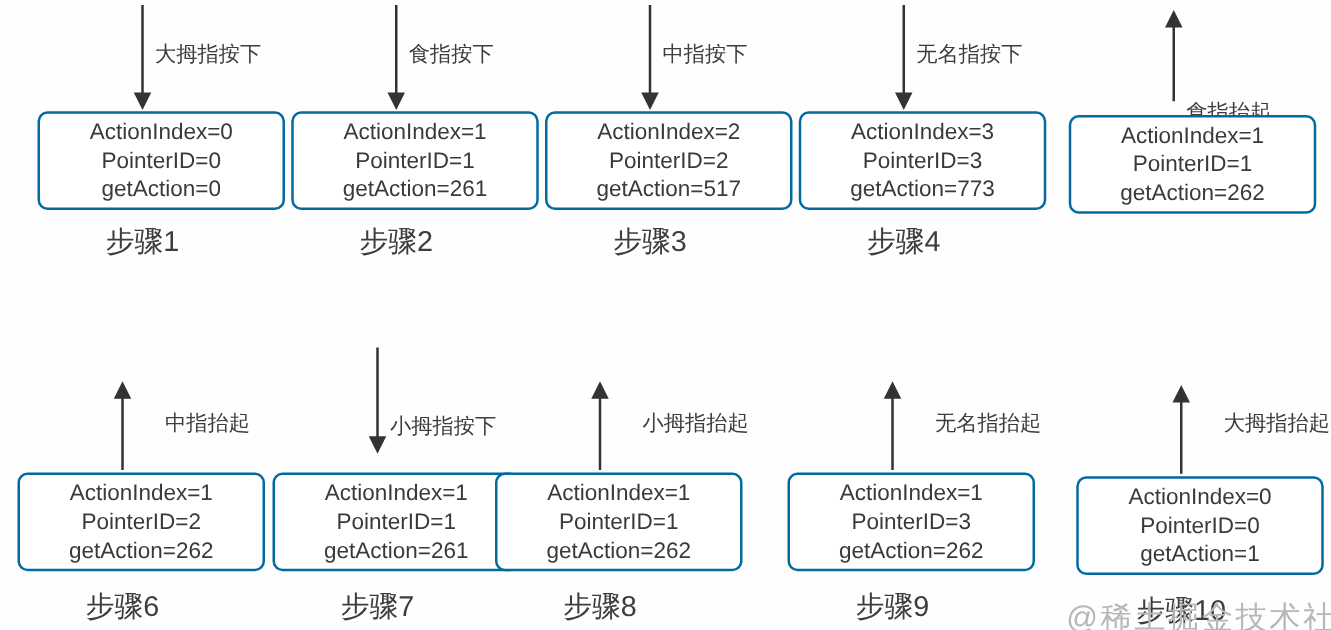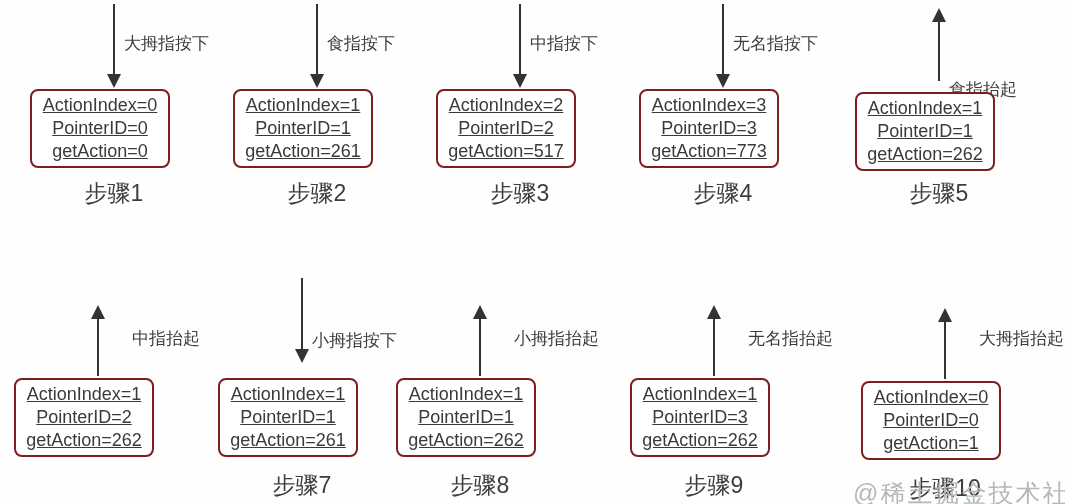"ActionIndex=0" .box { border: 2px solid #7f1d1d -> 2px solid #0369a1; text-decoration: underline -> none; width: 140px -> 198px }
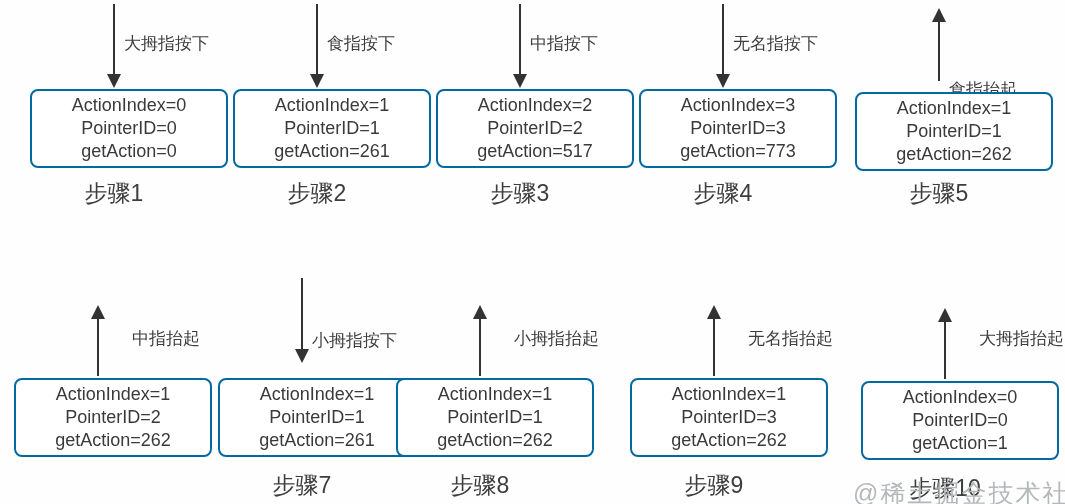"步骤5" div.step-label { html: <div>步骤5</div> -> none }
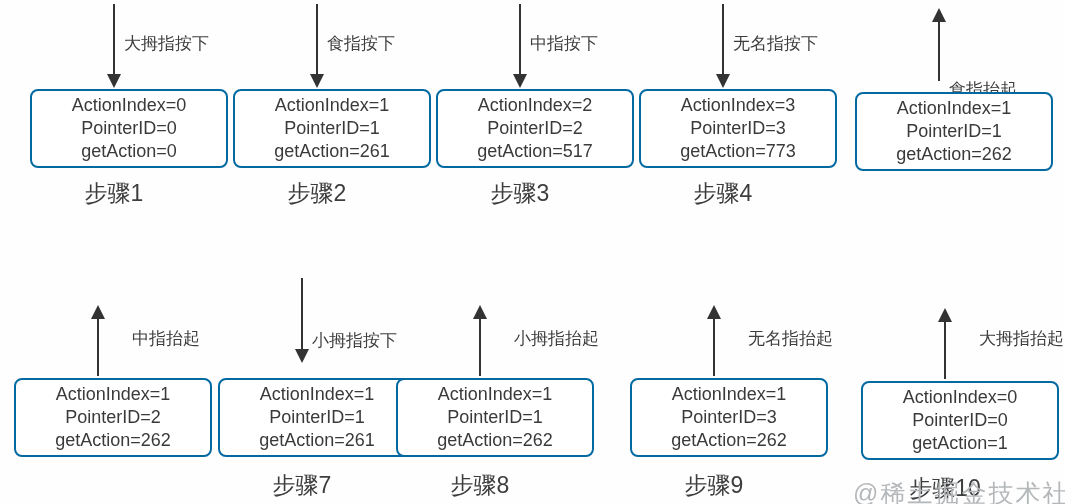"步骤6" div.step-label { html: none -> <div>步骤6</div> }
